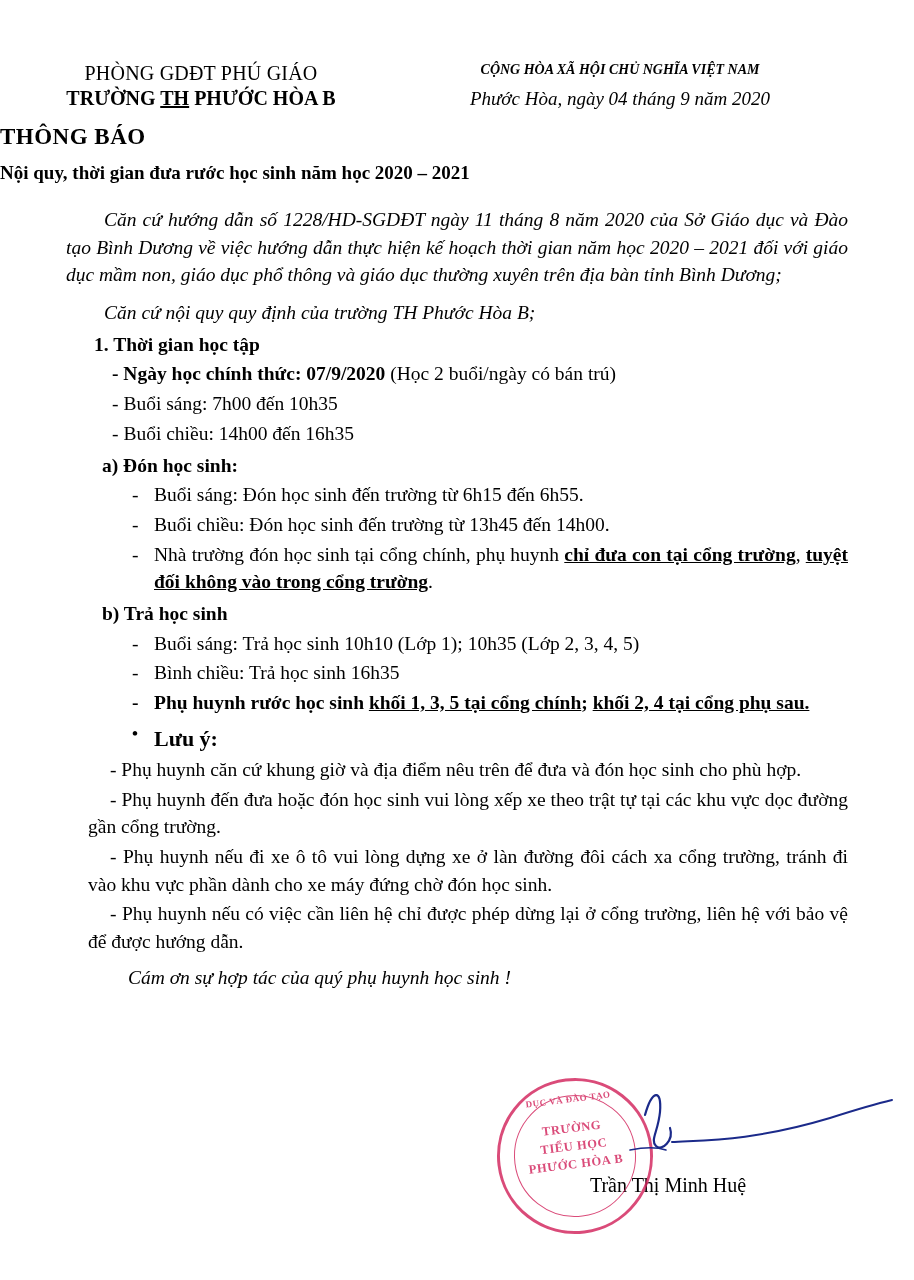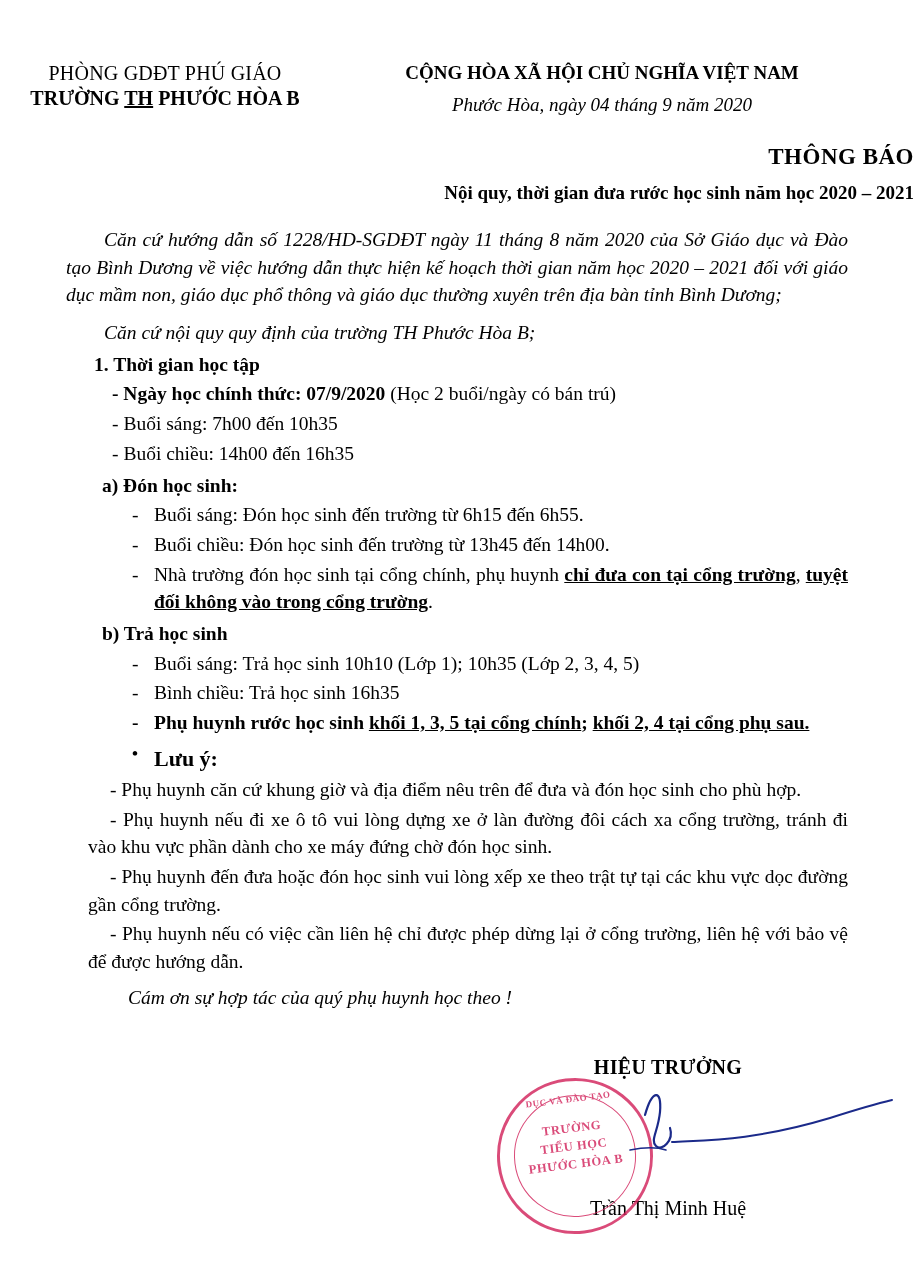"PHÒNG GDĐT PHÚ GIÁO" .header-left { margin-left: none -> 16px; padding-left: none -> 20px }
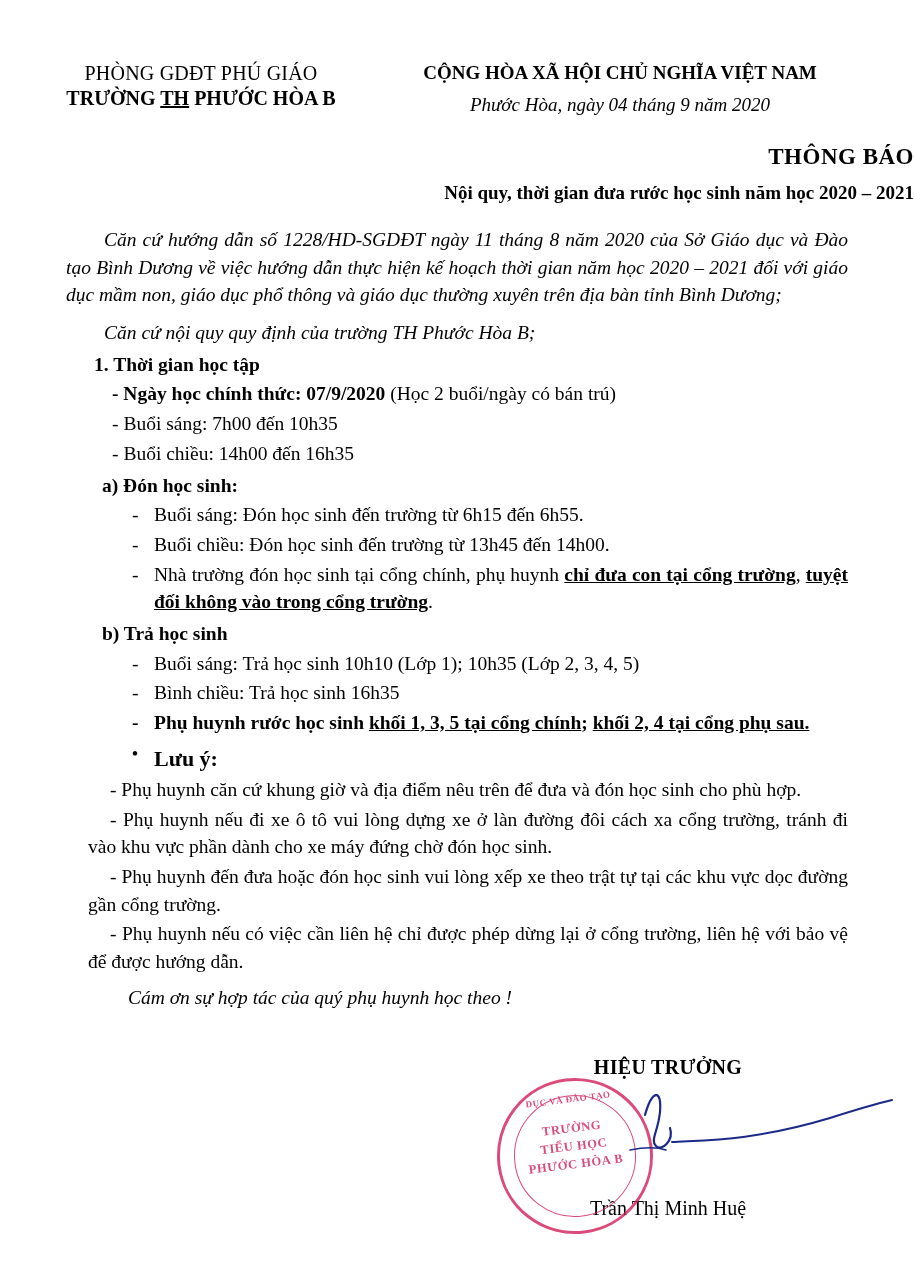"CỘNG HÒA XÃ HỘI CHỦ" .nation1 { font-size: 19px -> 14px; font-style: none -> italic }
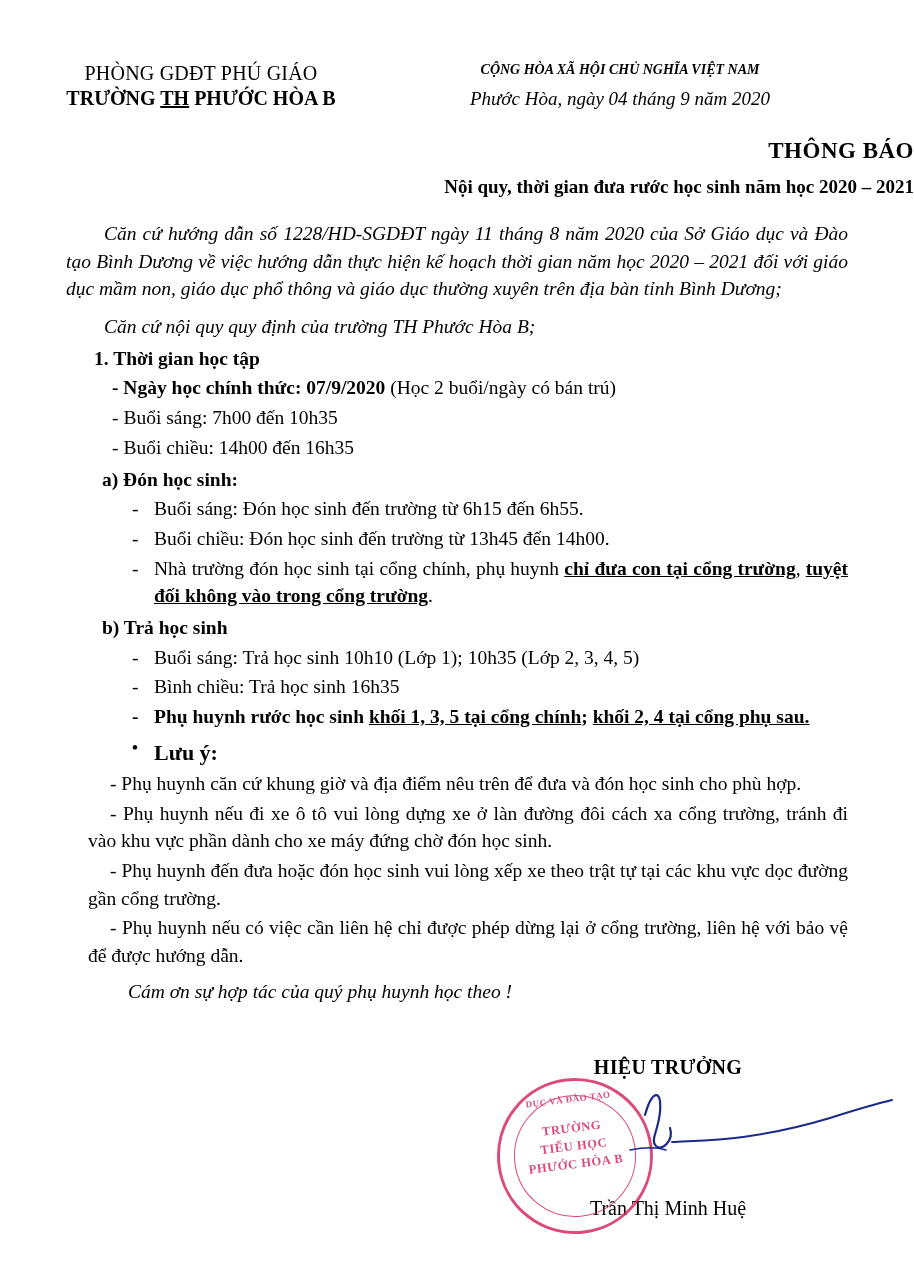"THÔNG BÁO" .title-block { margin-top: 28px -> 14px; text-align: right -> left }
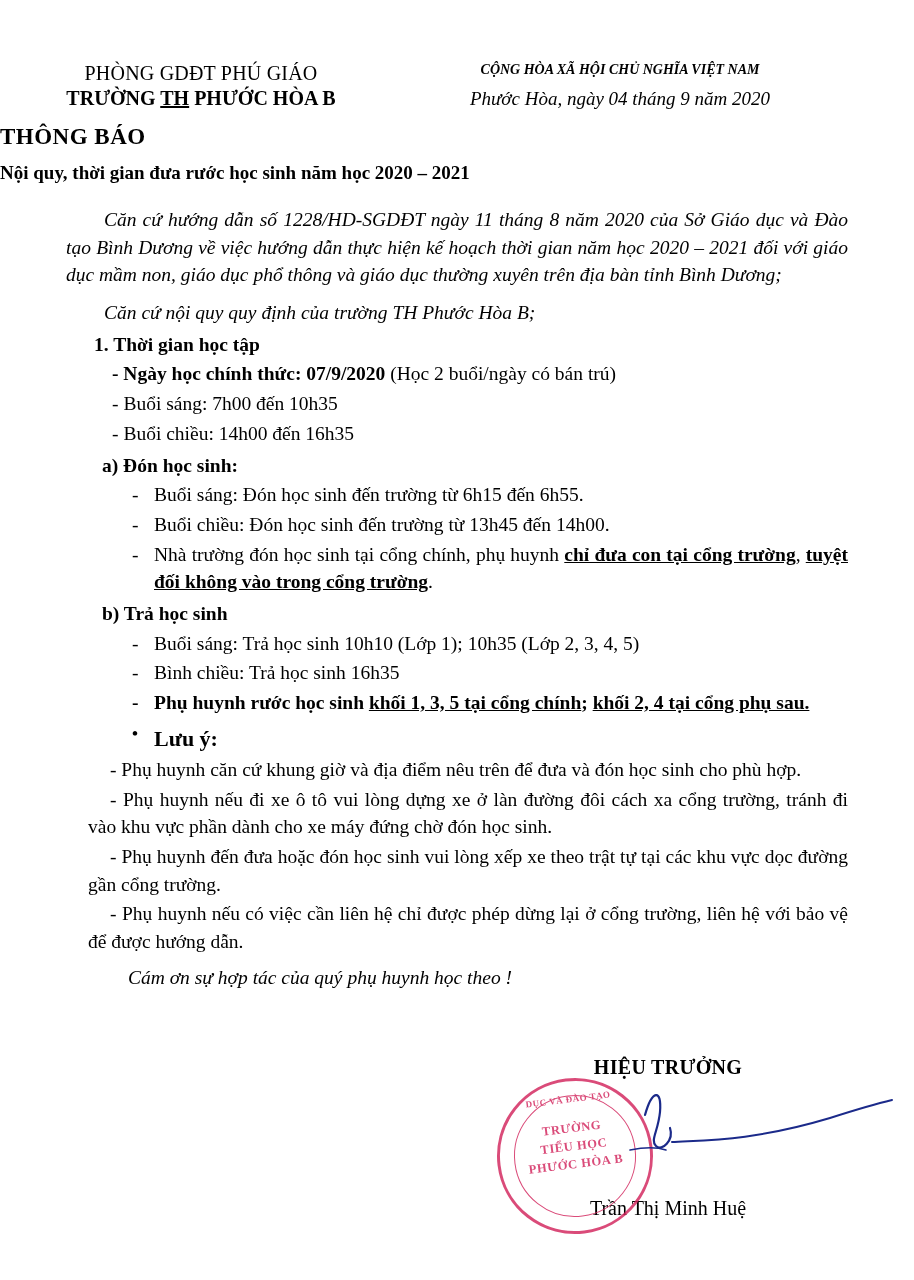"- Phụ huynh nếu đi" div.note-para { order: before "- Phụ huynh đến đưa" -> after "- Phụ huynh đến đưa" }
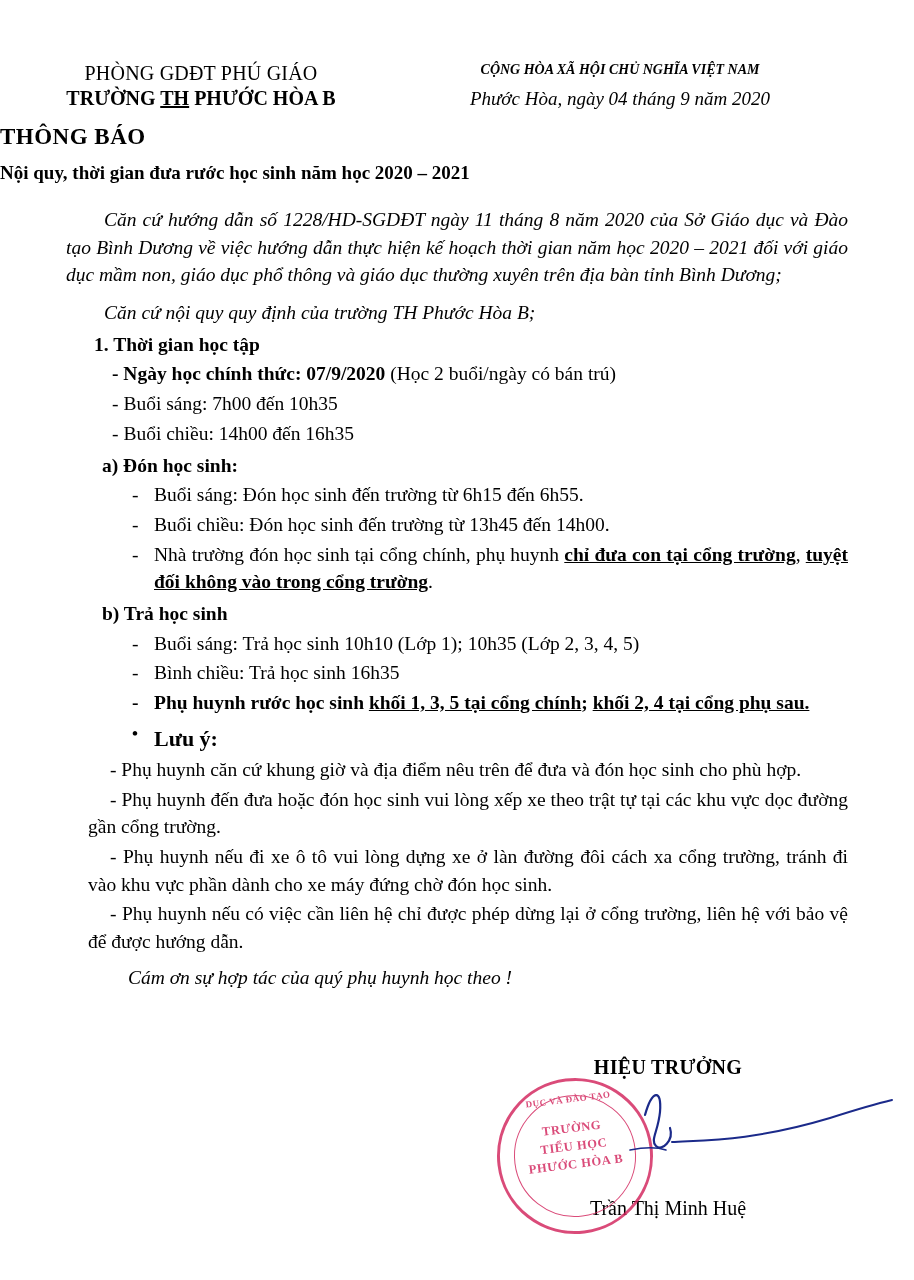"Cám ơn sự hợp tác" div.thanks { text: theo -> sinh }
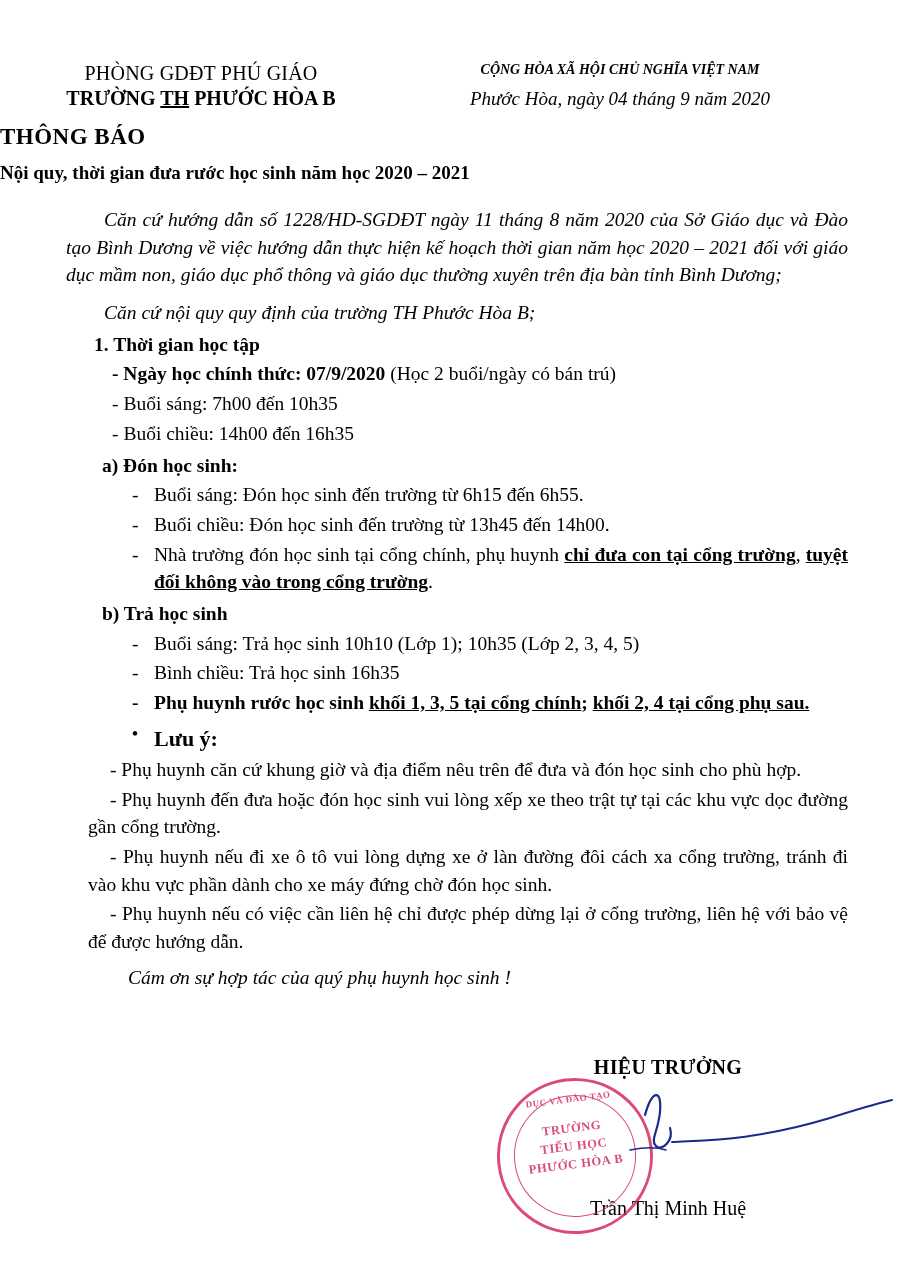"HIỆU TRƯỞNG" div.sign-title { html: <div>HIỆU TRƯỞNG</div> -> none }
